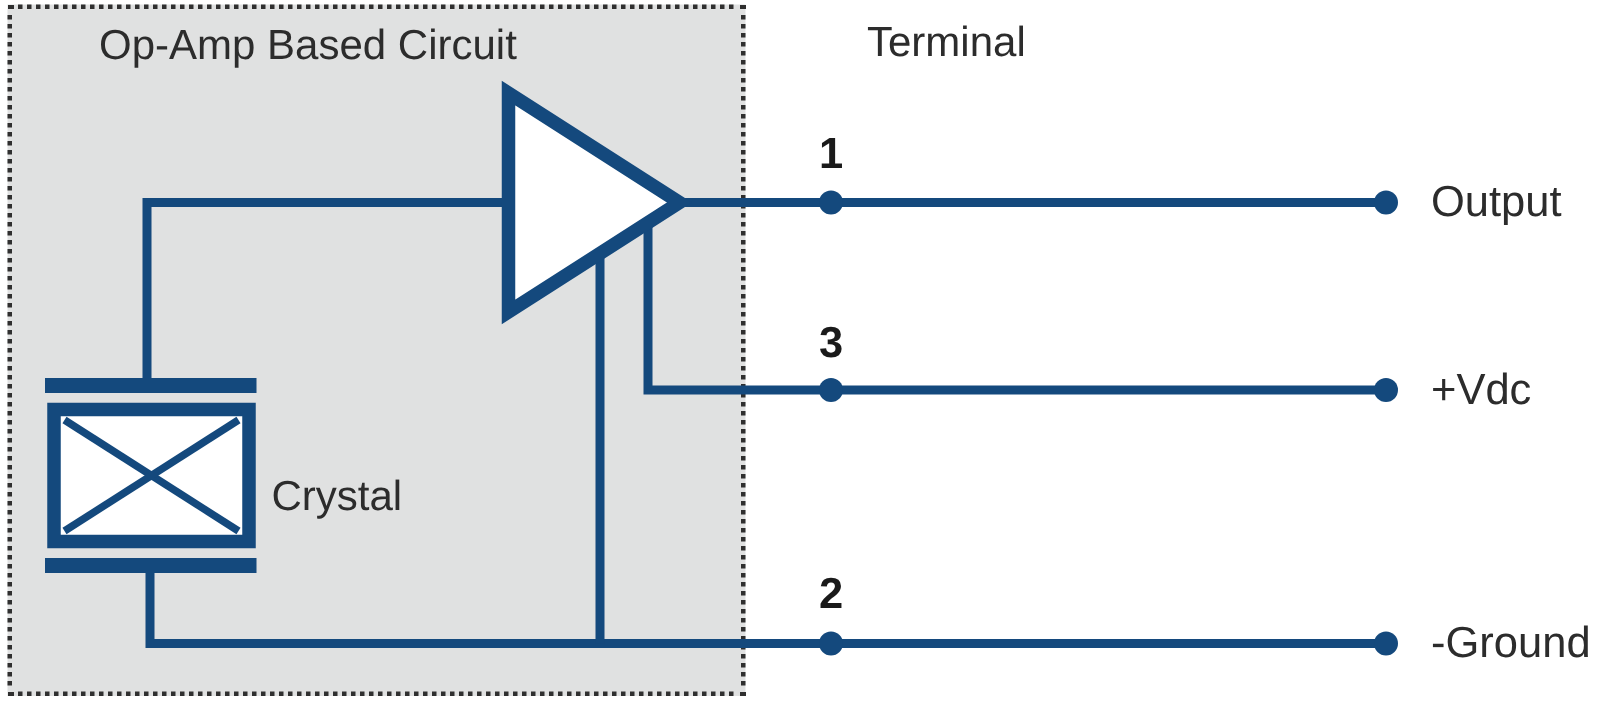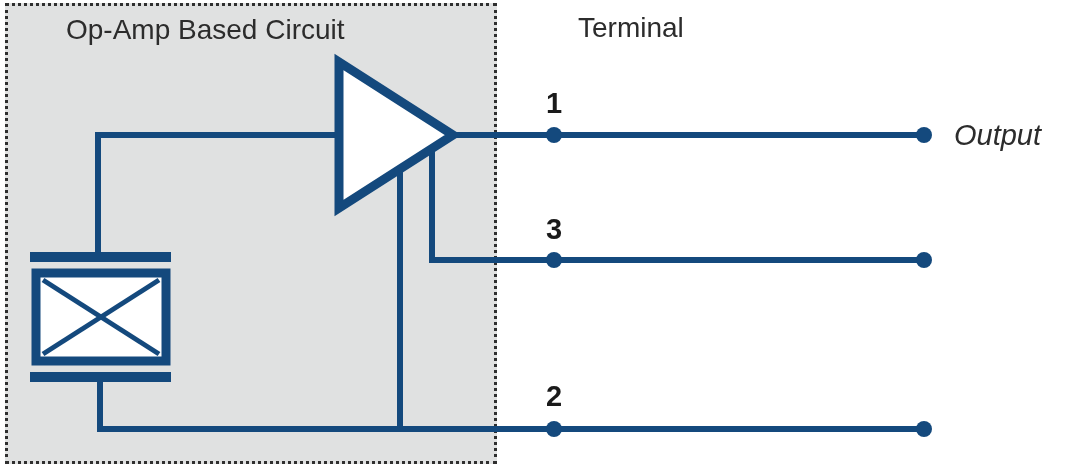"Output" .tlabel { font-style: italic -> none }
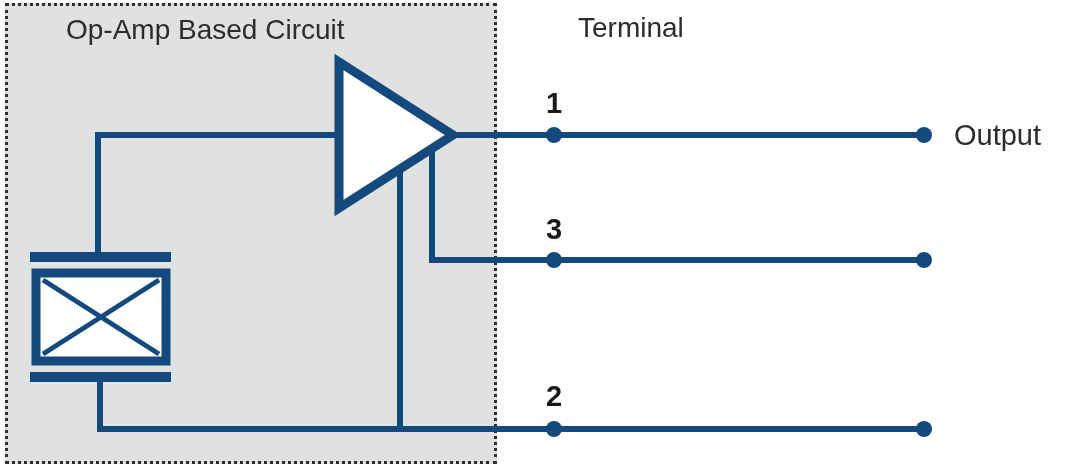"+Vdc" div.tlabel { html: none -> <div>+Vdc</div> }
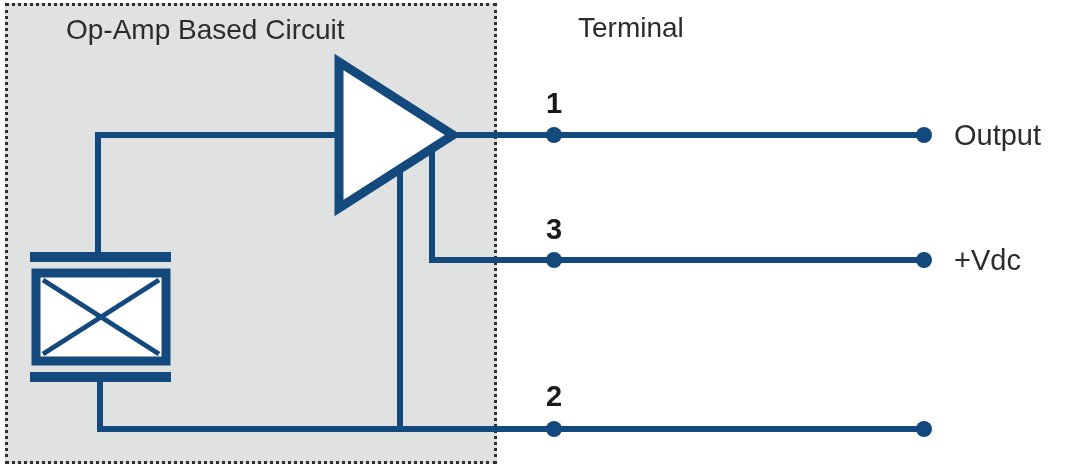"Crystal" span { html: none -> <span>Crystal</span> }
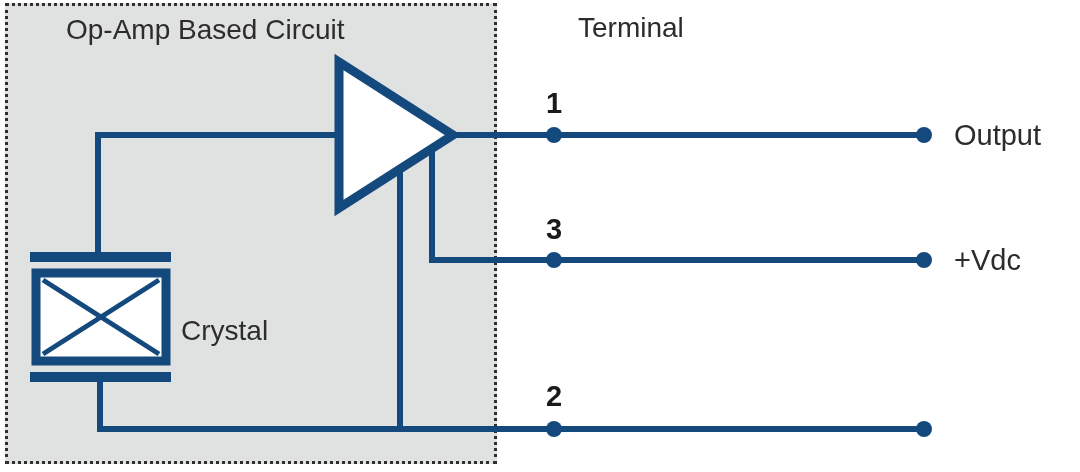"-Ground" div.tlabel { html: none -> <div>-Ground</div> }
